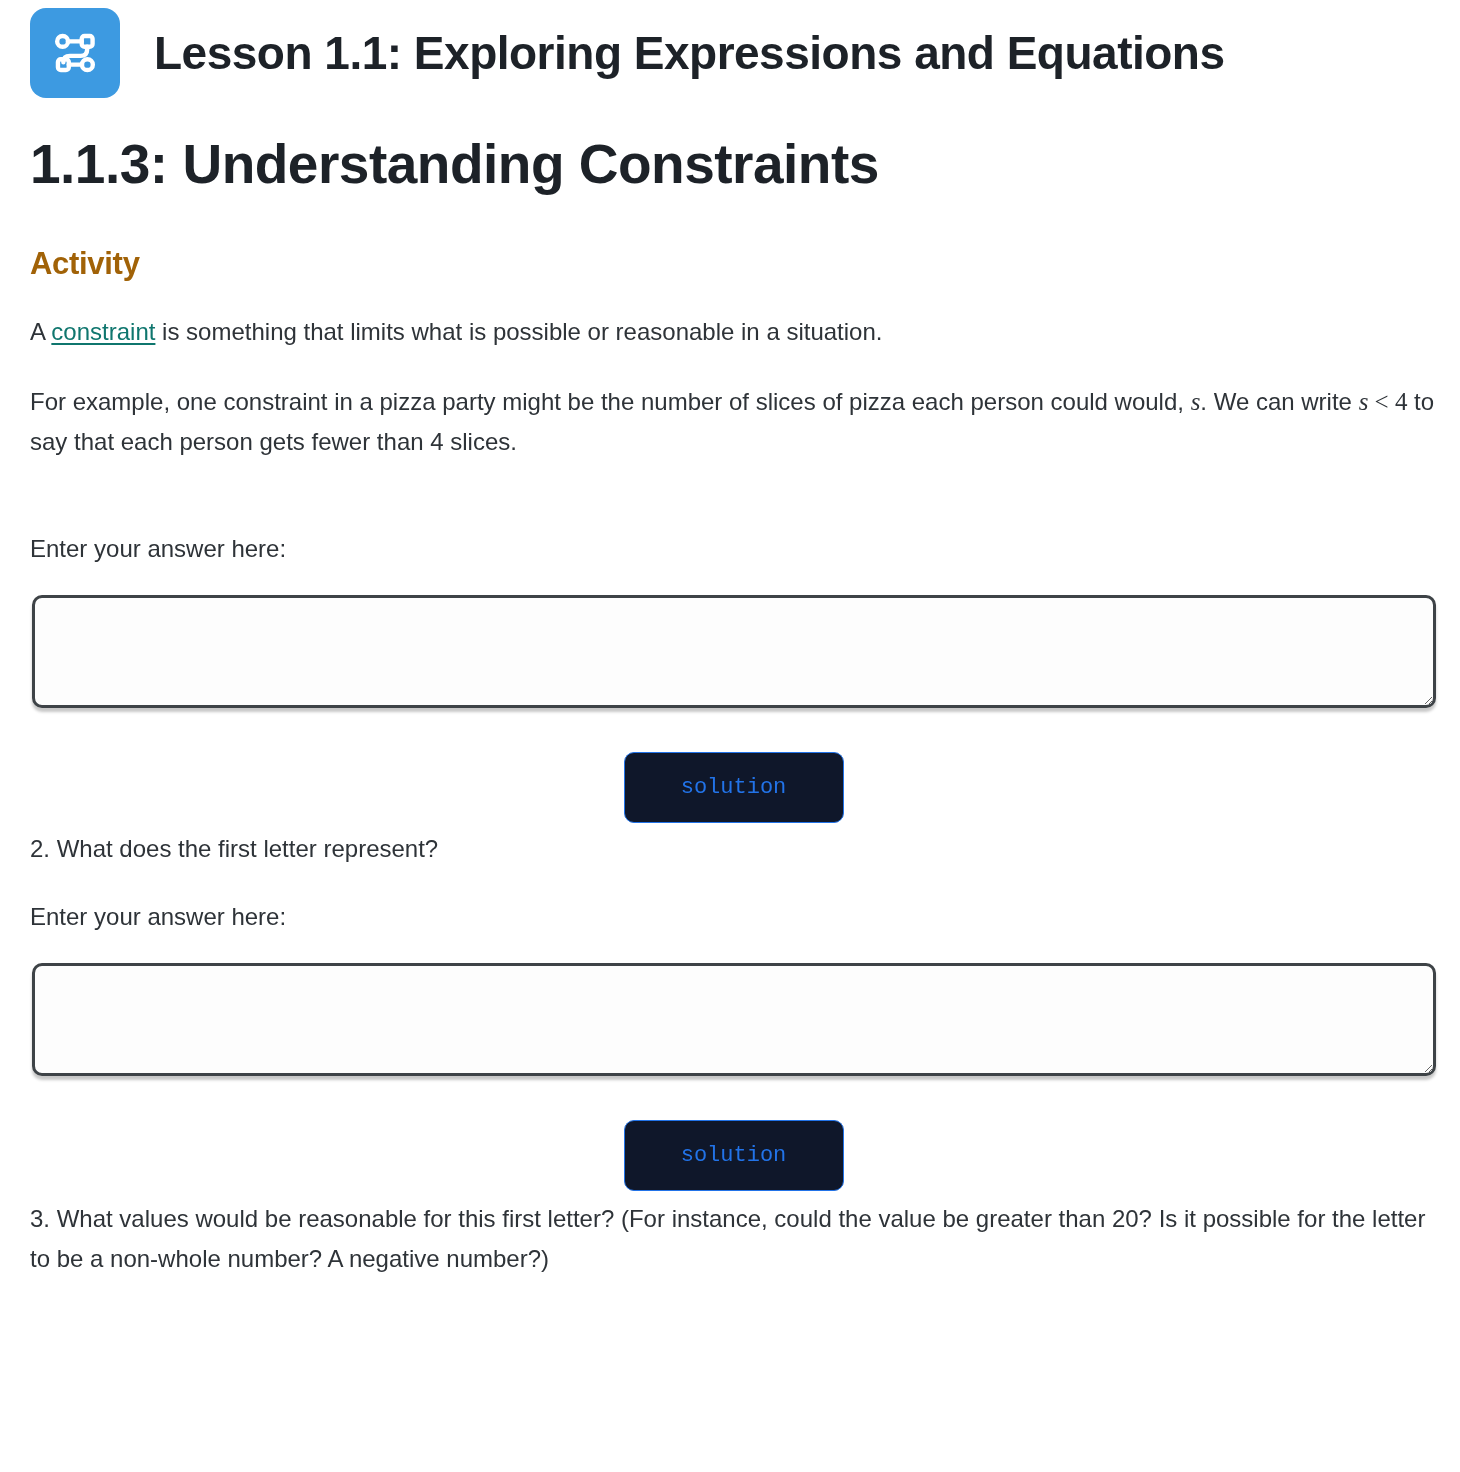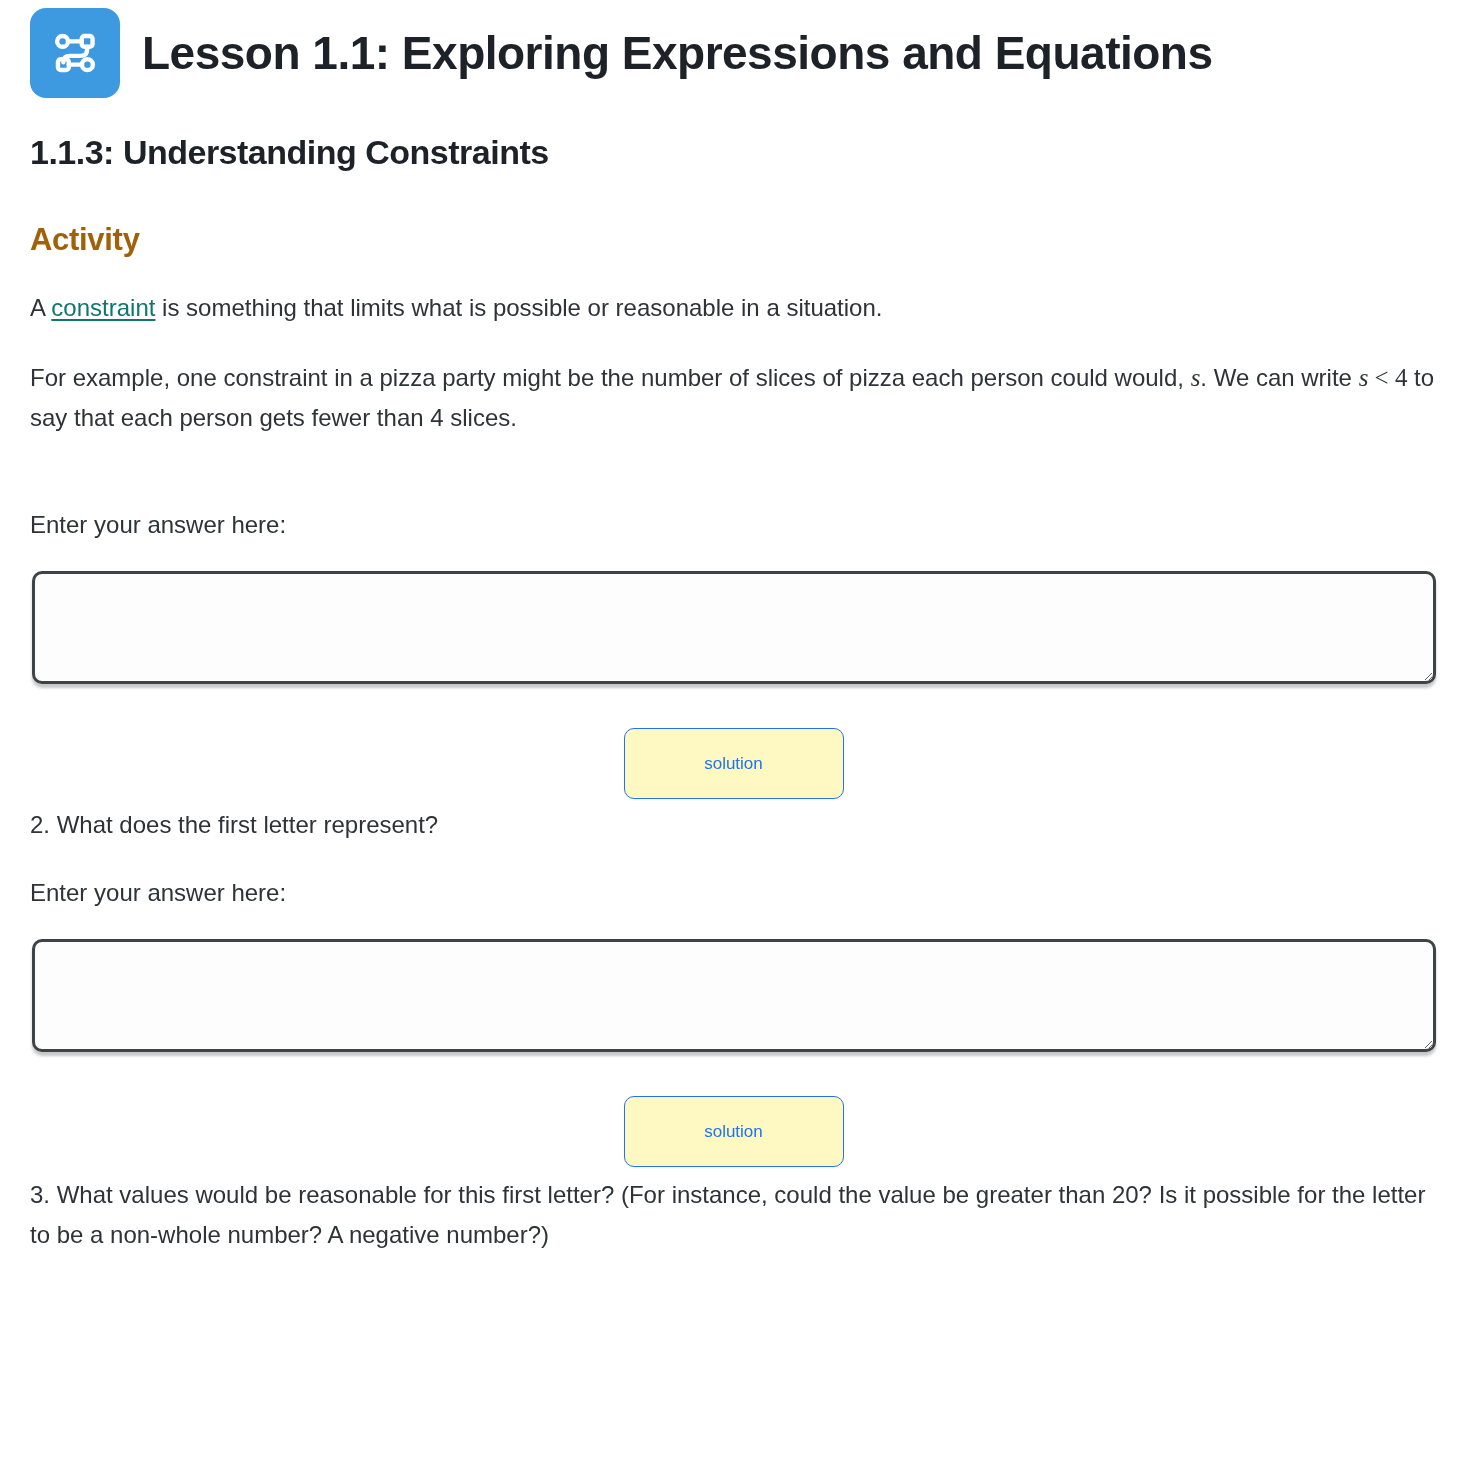"Lesson 1.1: Exploring Expressions and" .lesson-header { gap: 22px -> 34px }
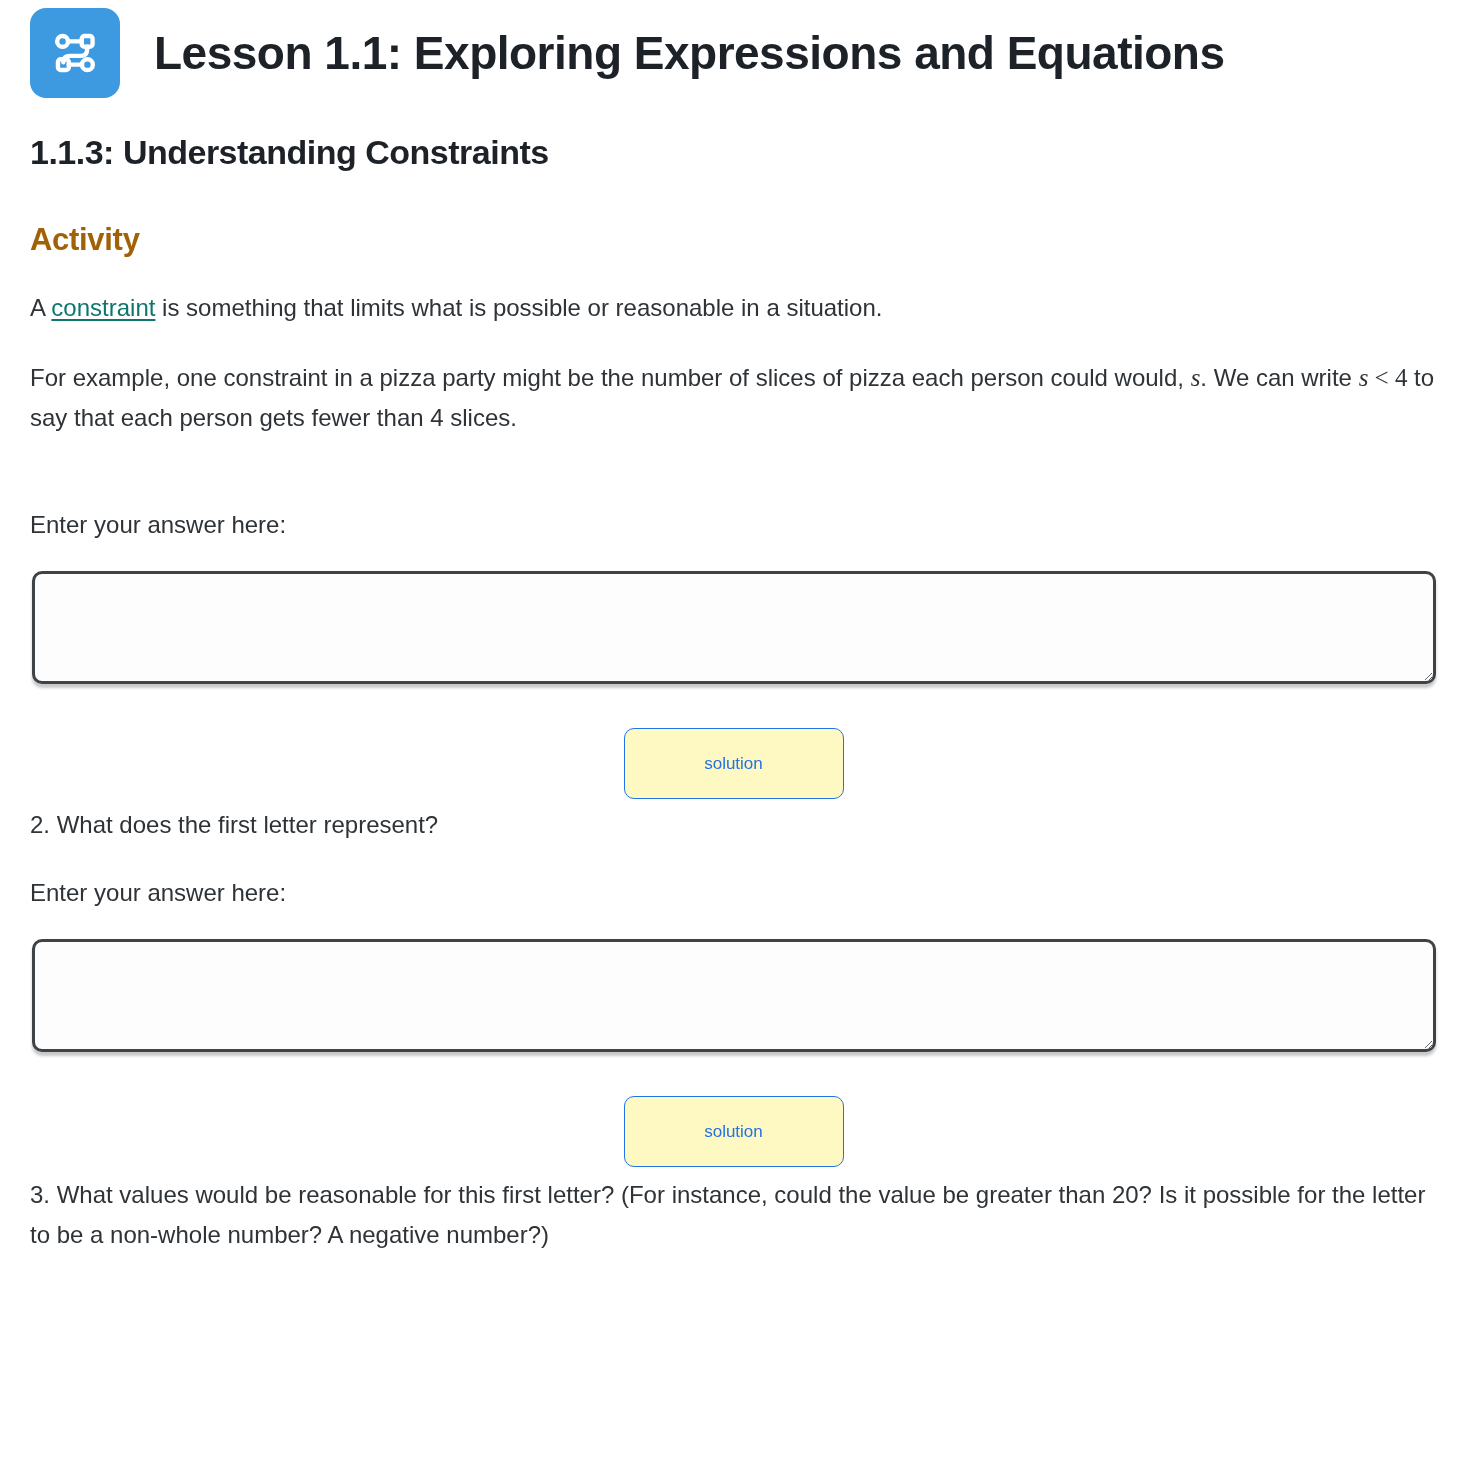"1.1.3: Understanding Constraints" h2.section-title { font-size: 34px -> 55px }
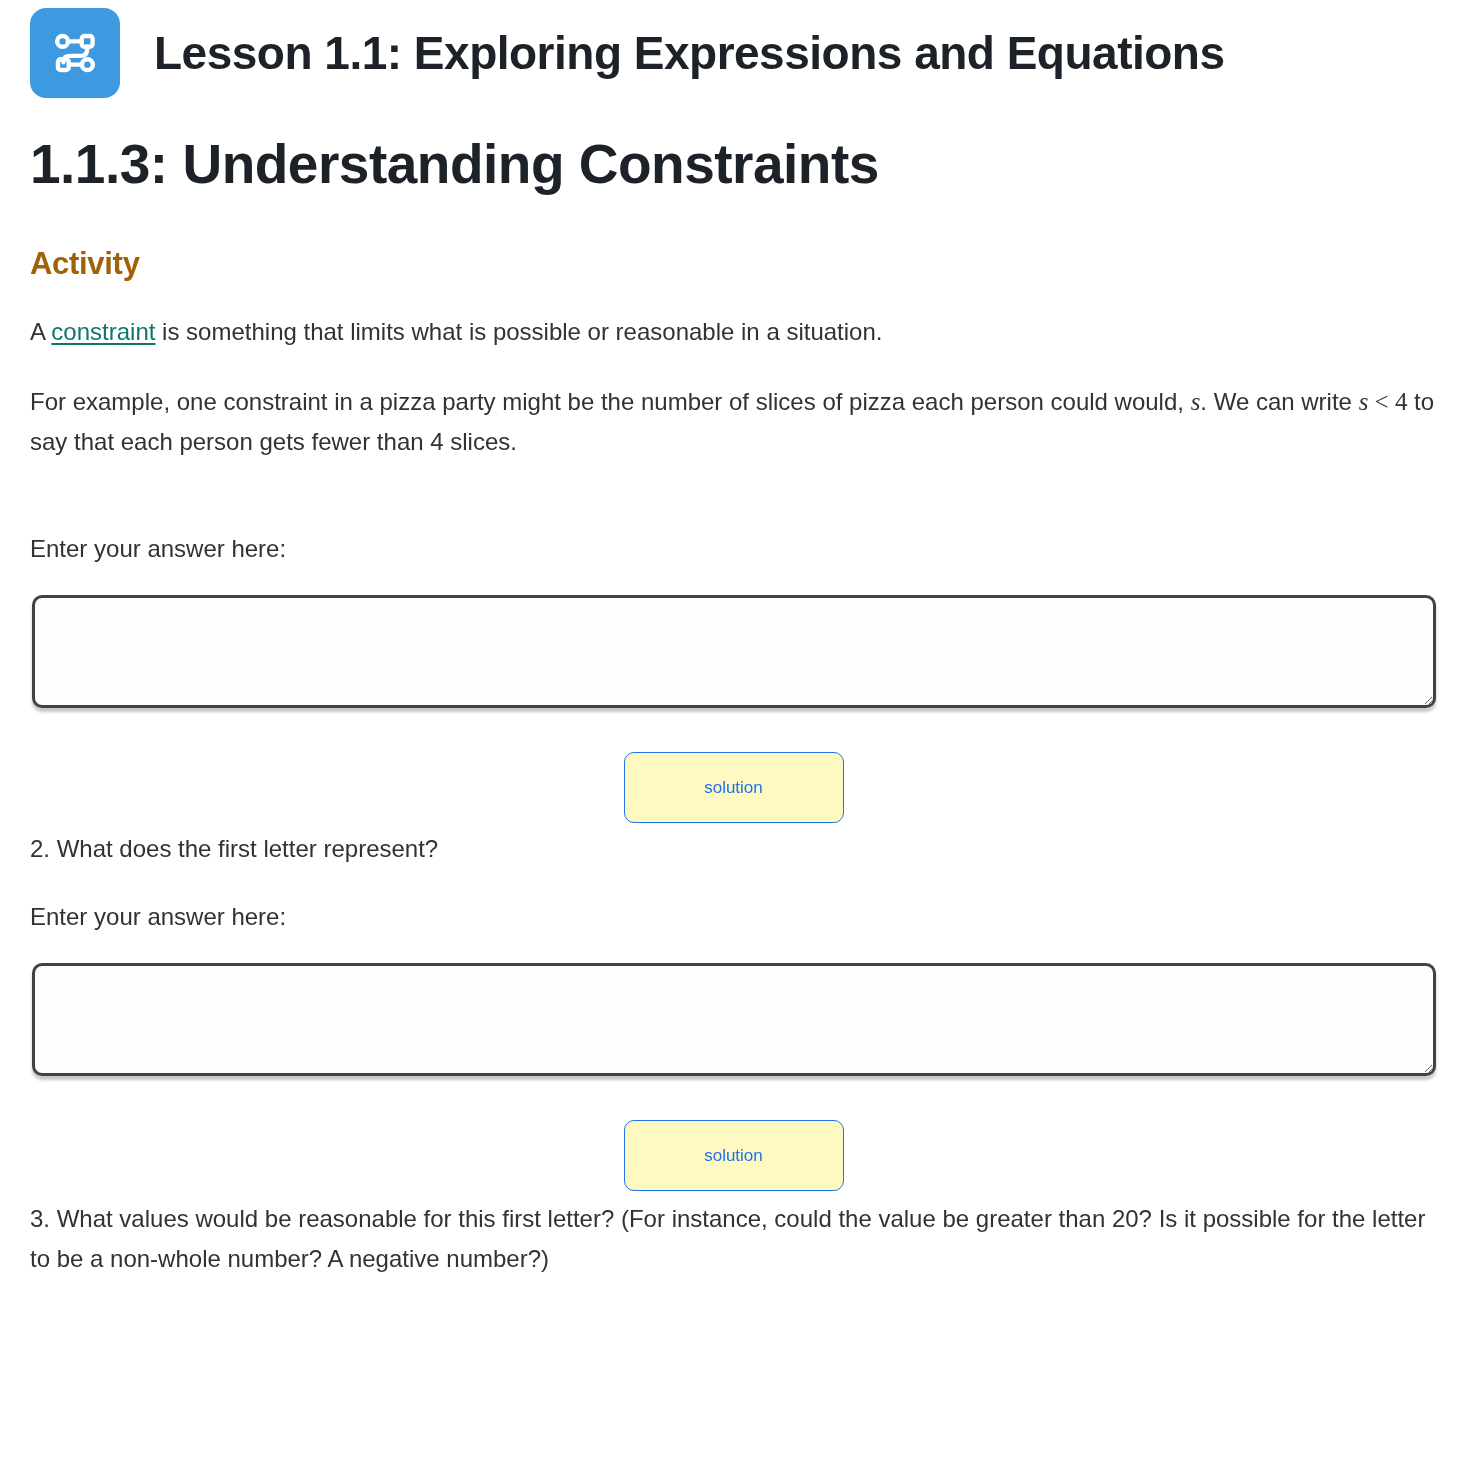"solution" button.solution-btn { background: #fef9c3 -> #0f172a; font-family: Liberation Sans, sans-serif -> Liberation Mono, monospace; font-size: 17px -> 22px }
